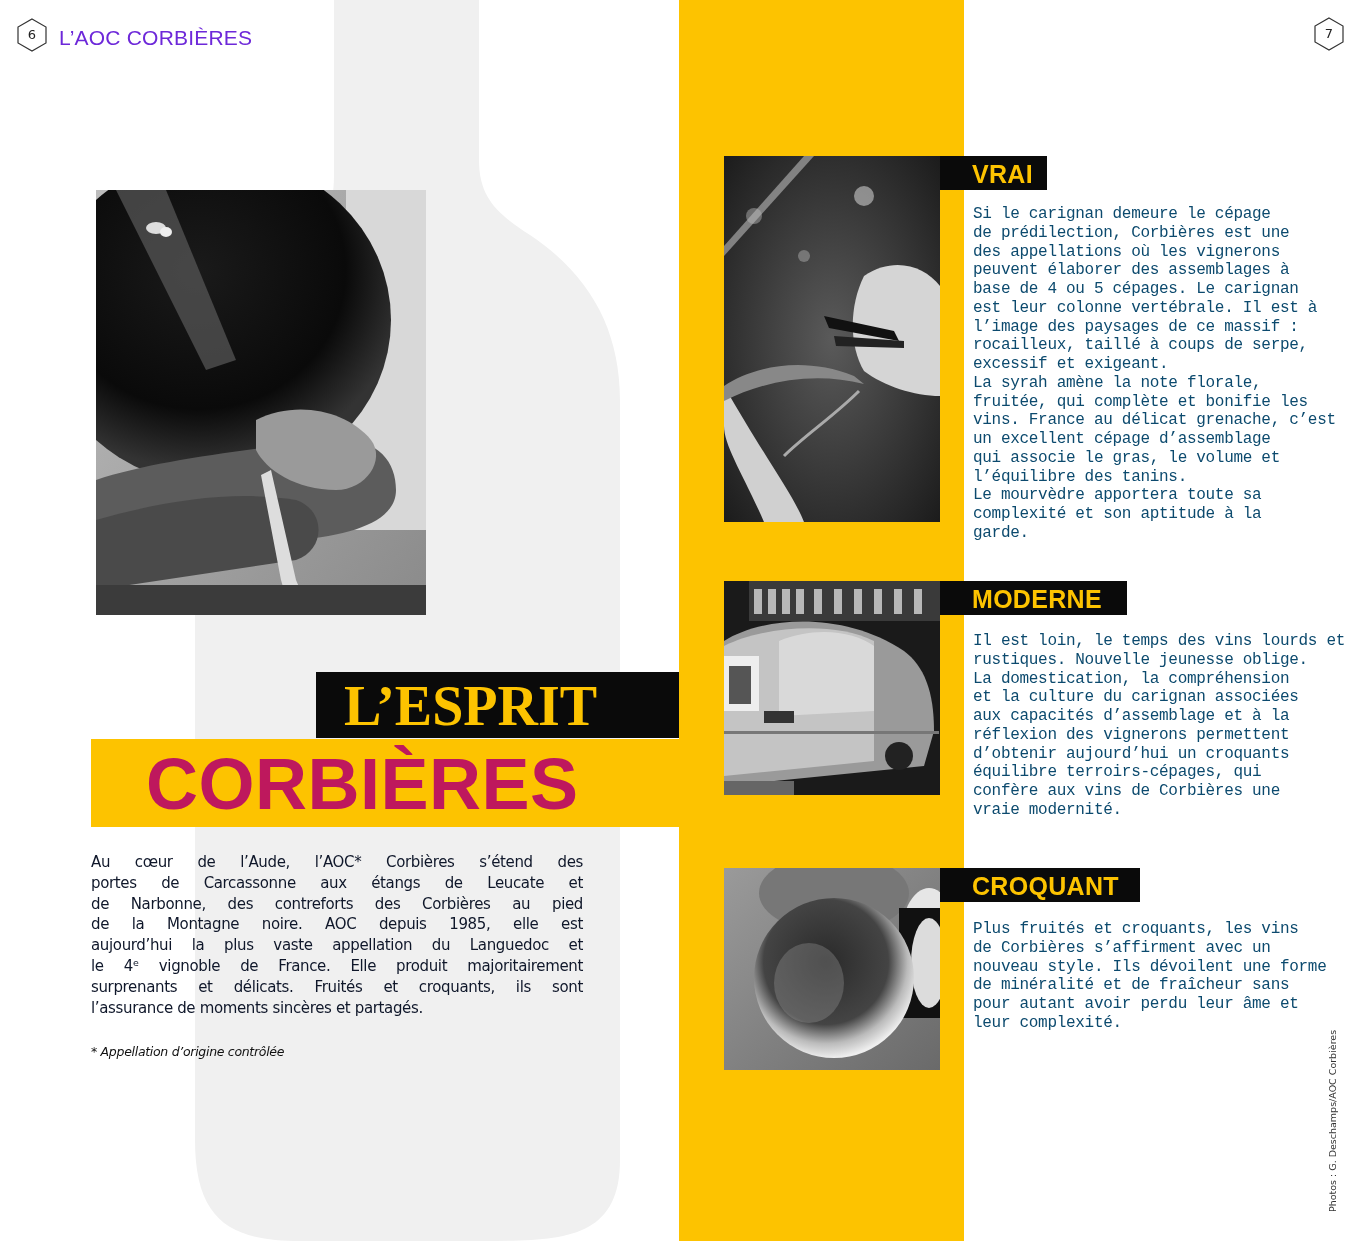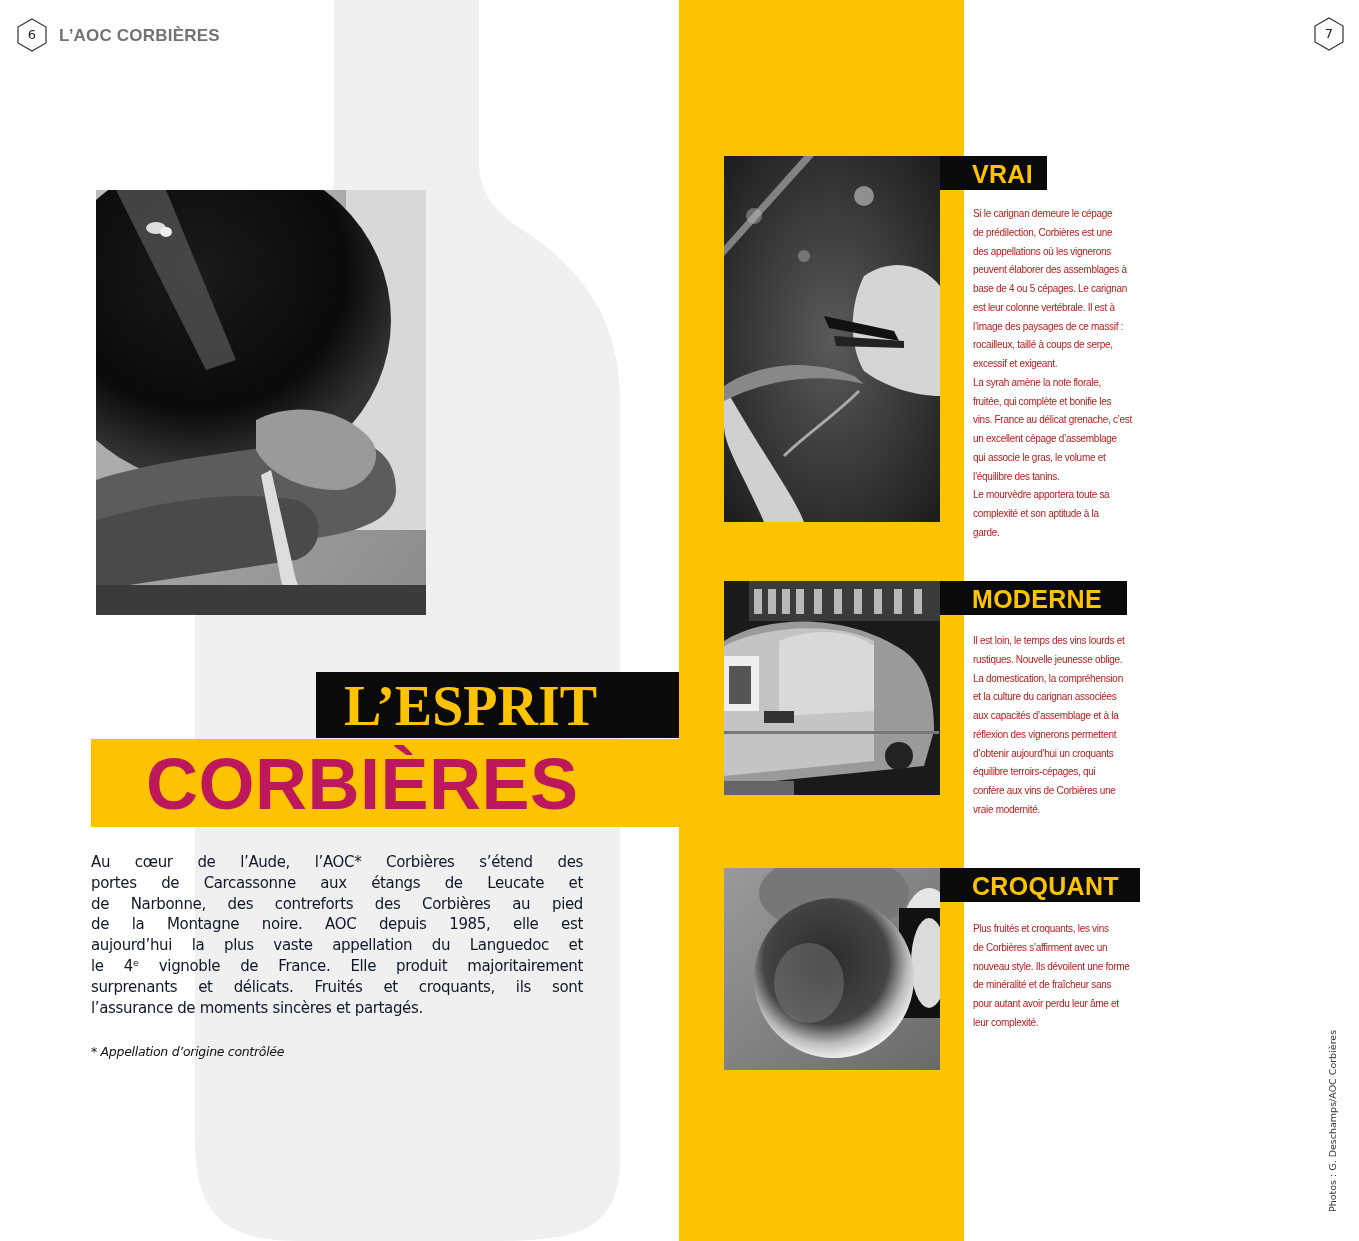"L’AOC CORBIÈRES" .section-title { color: #737373 -> #6d28d9; font-size: 17px -> 21px; font-weight: bold -> normal }
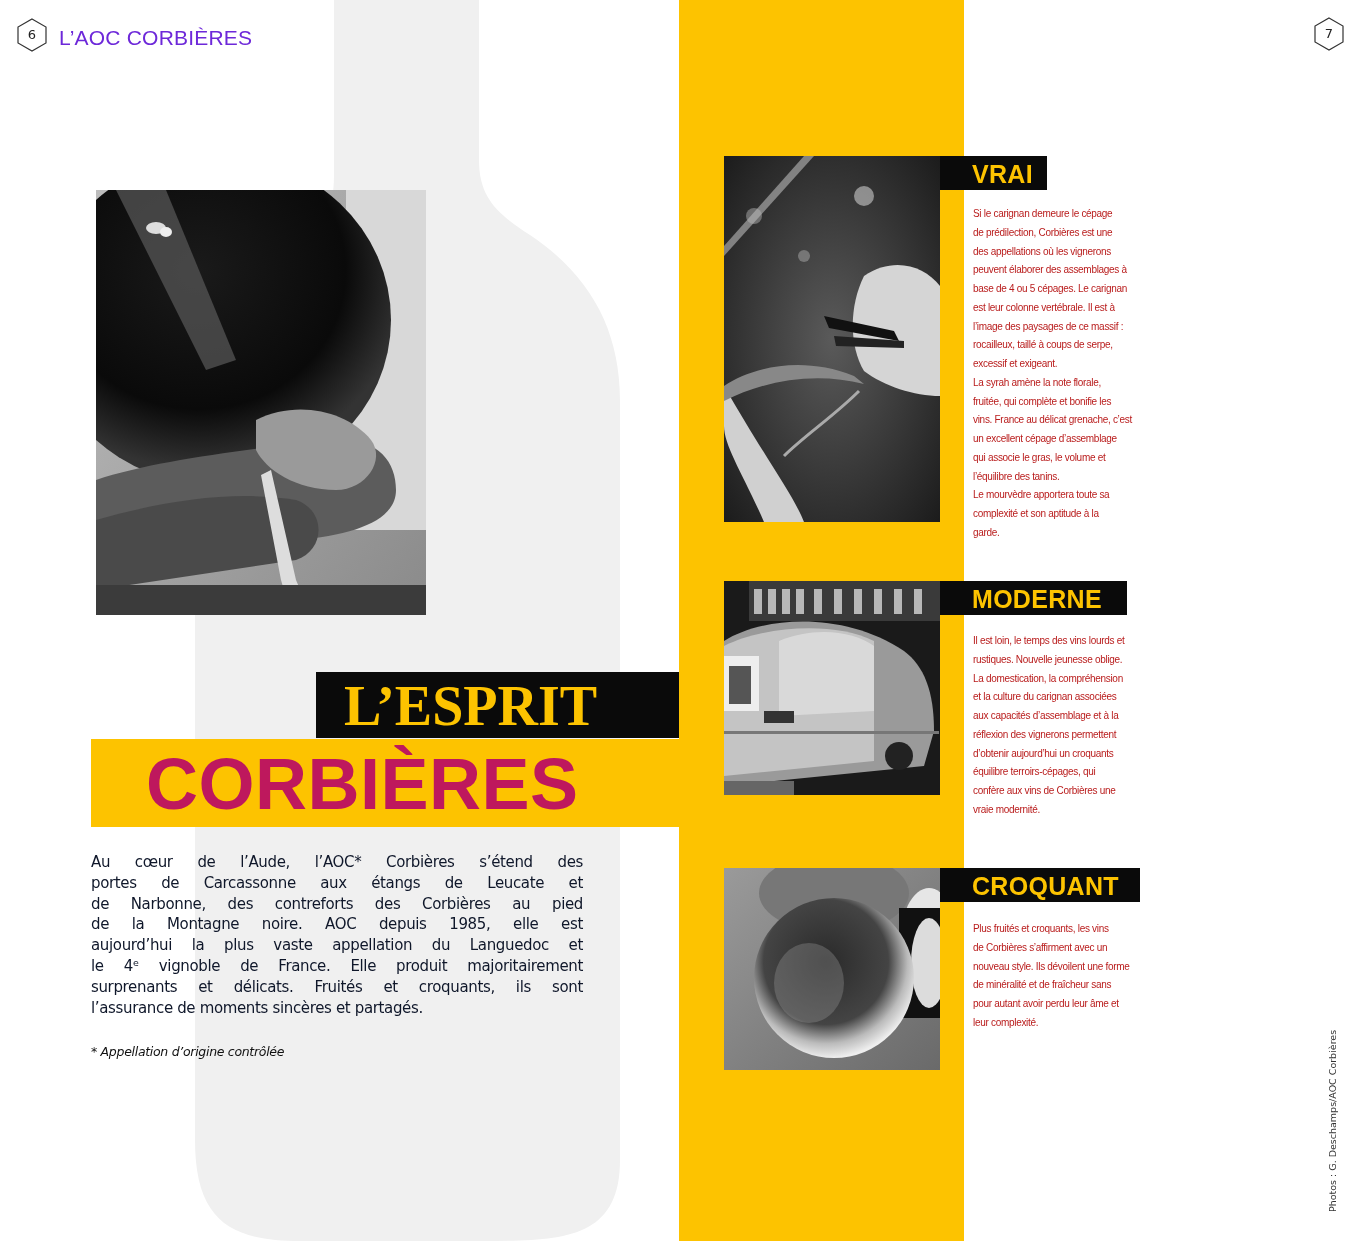"Si le carignan demeure le" .body-text { color: #b91c1c -> #0c4a6e; font-family: Liberation Sans, sans-serif -> Liberation Mono, monospace; font-size: 10px -> 16px }
